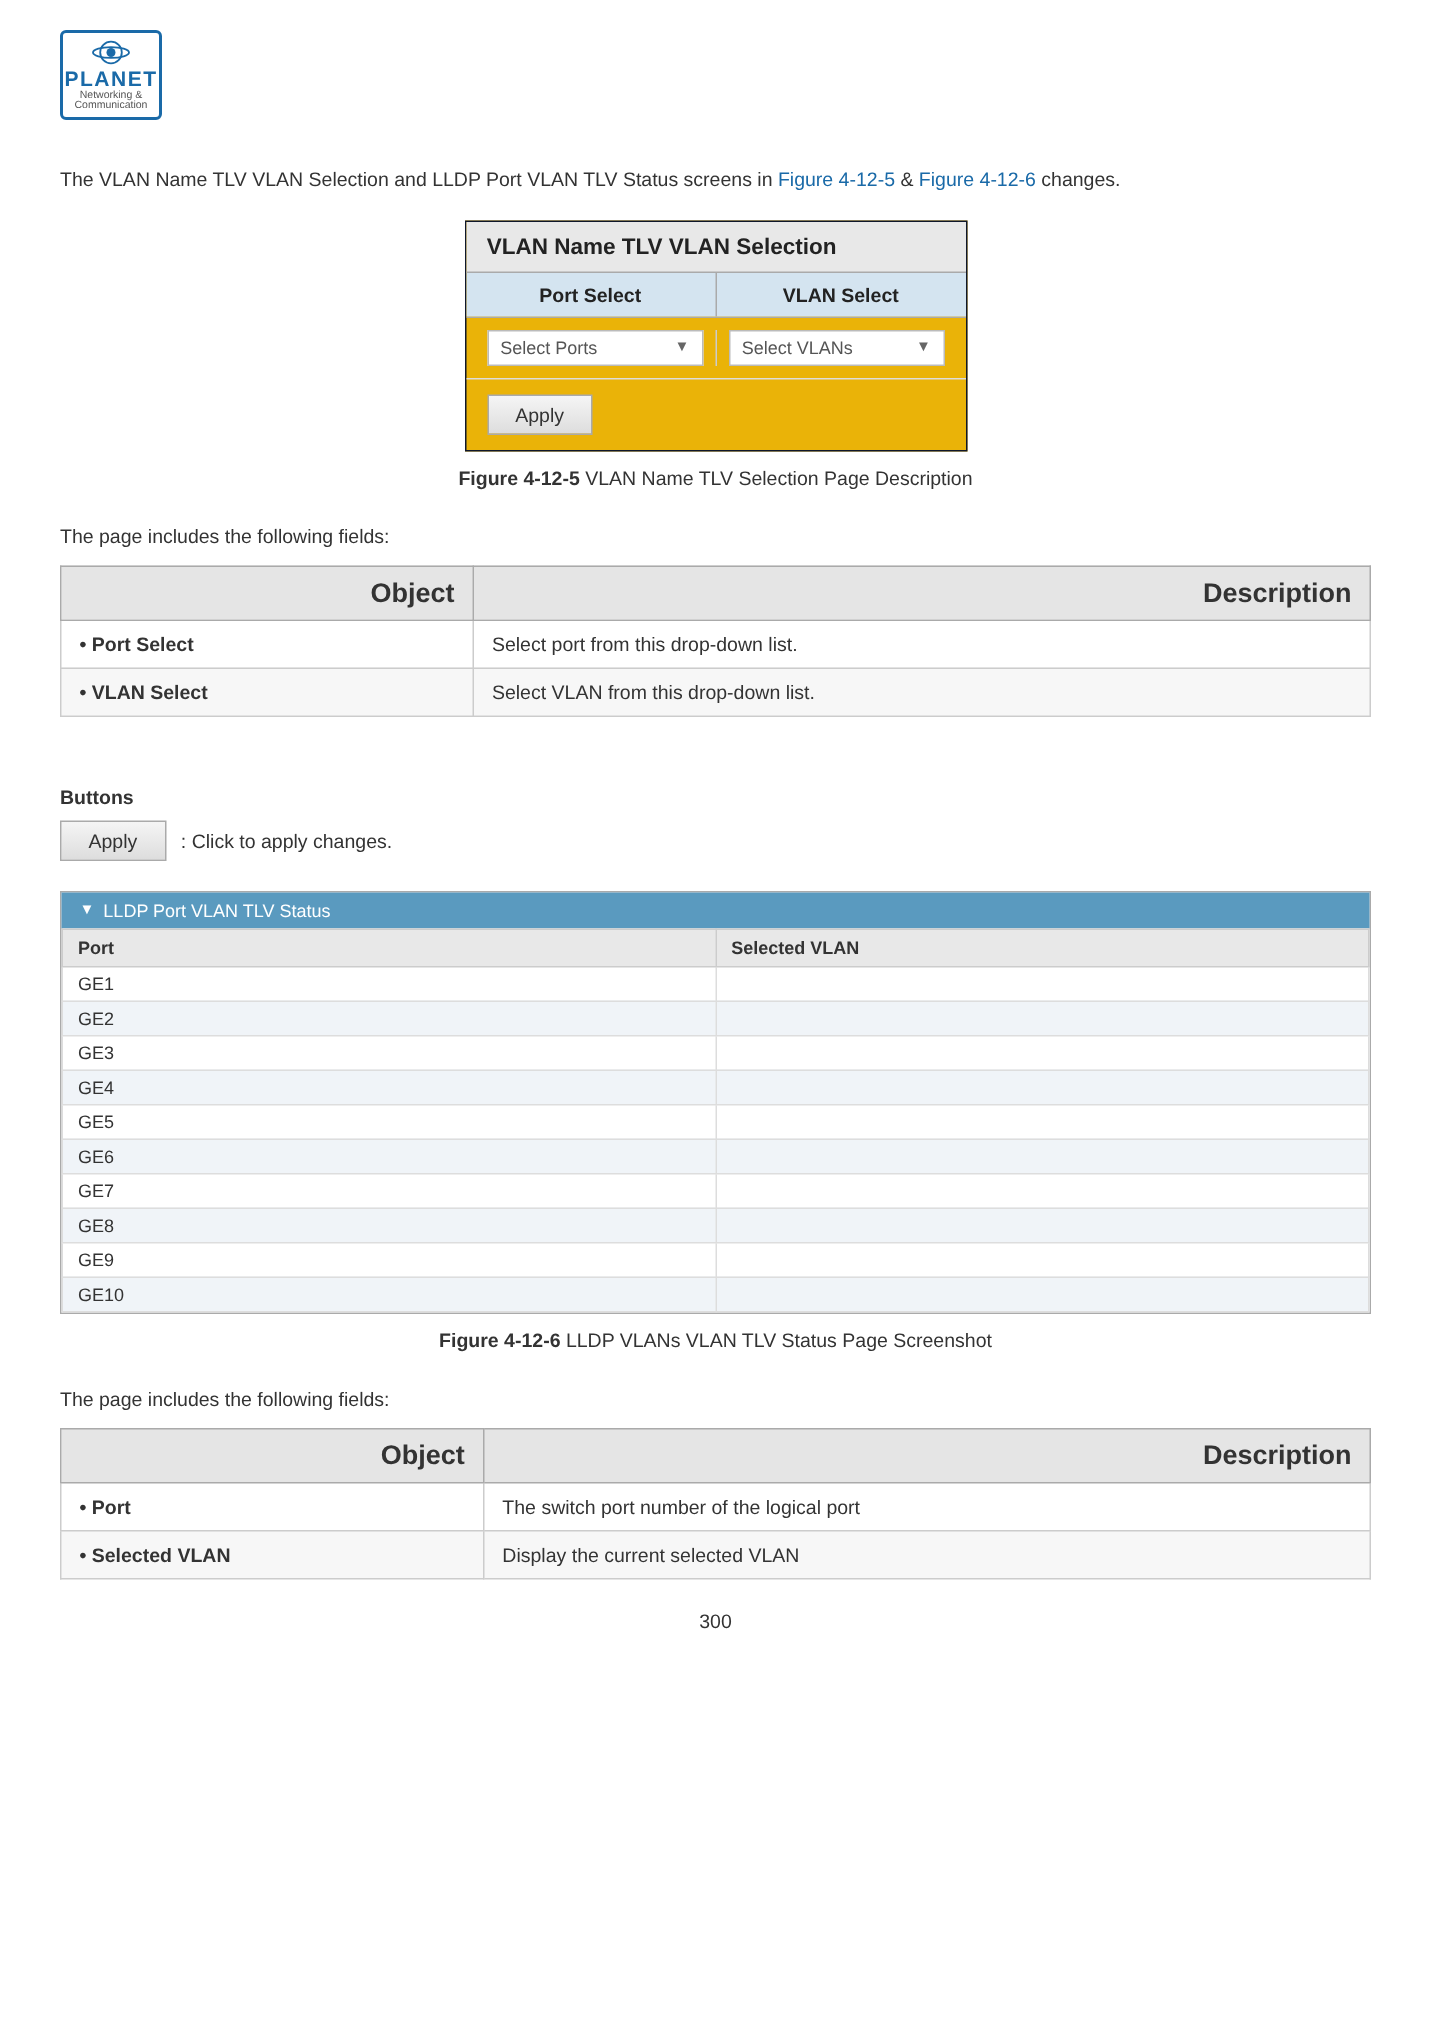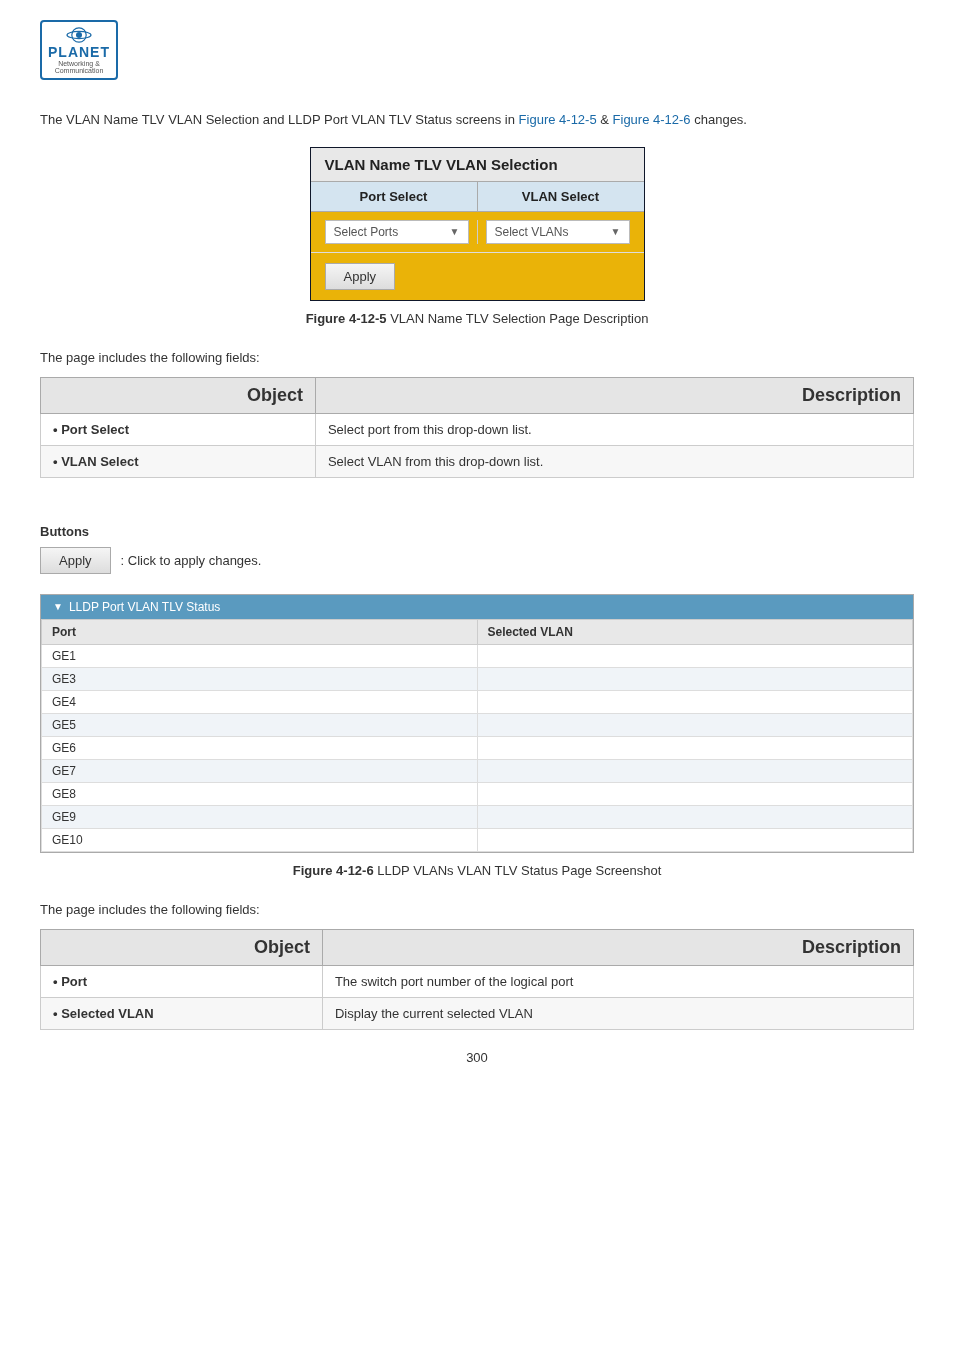"PLANET" .logo-box { width: 78px -> 68px }
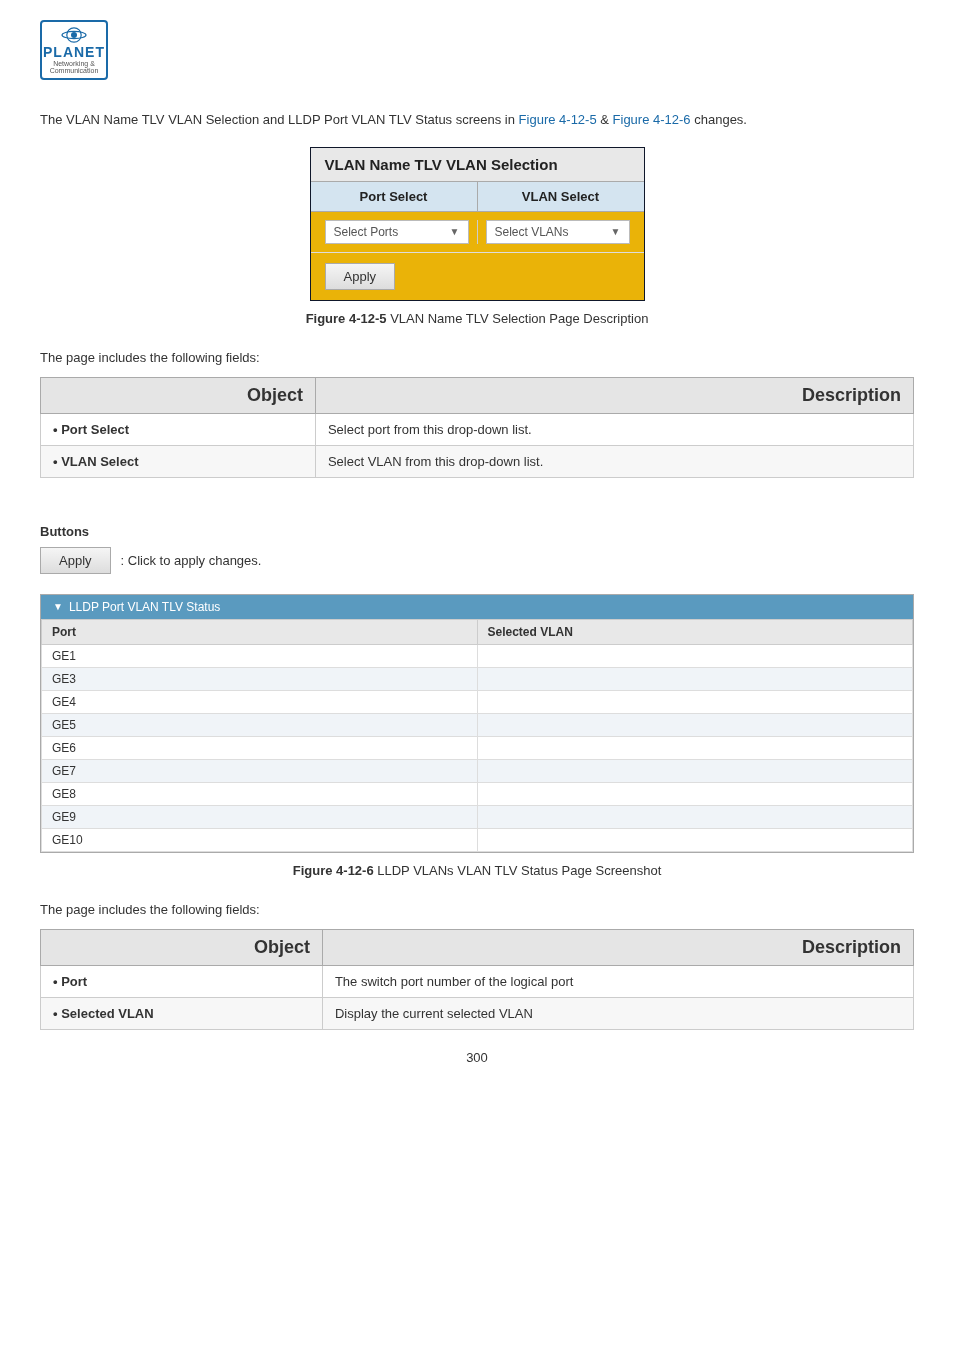"GE2" tr { html: none -> <tr> <td>GE2</td> <td></td> </tr> }
